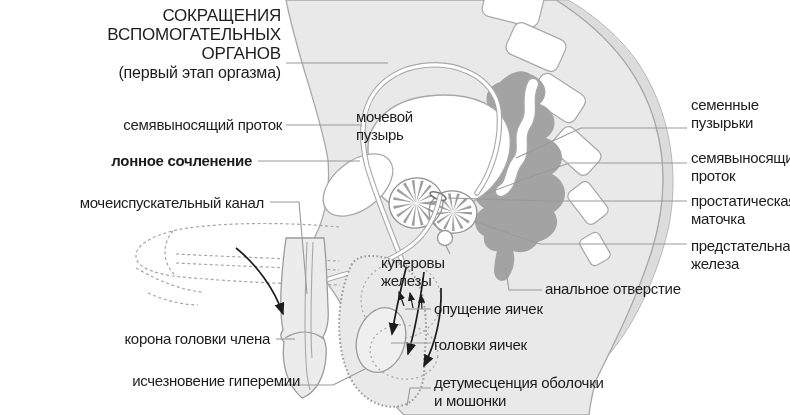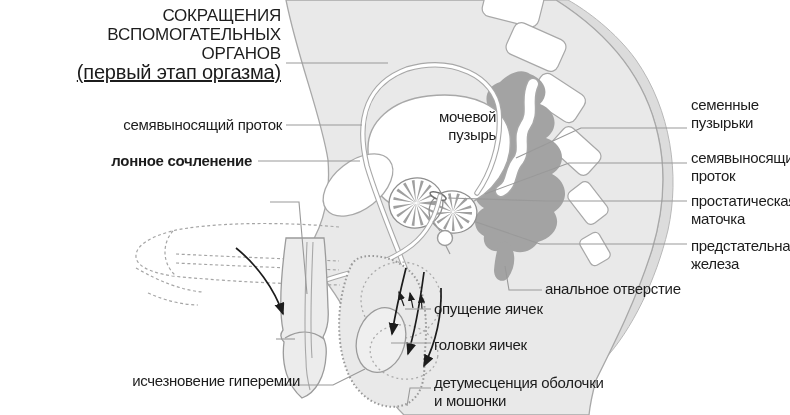"(первый этап оргазма)" #title-sub { font-size: 20px -> 16px; text-decoration: underline -> none }
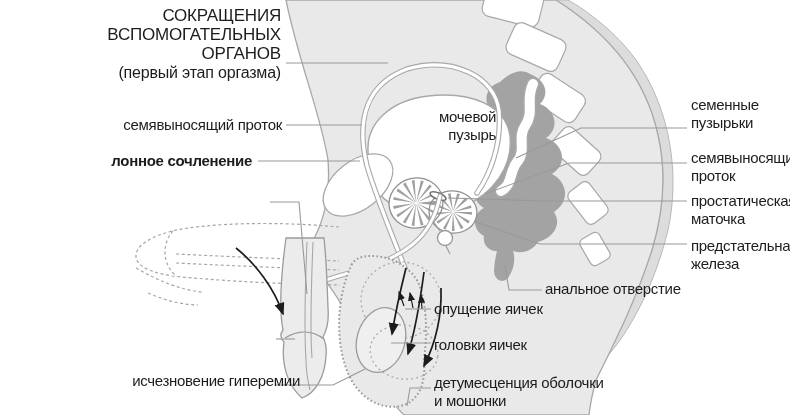"мочевой" .lbl.center { text-align: right -> left }
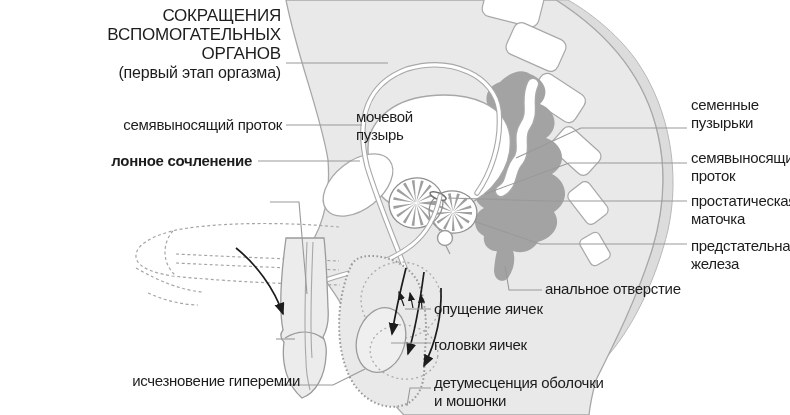"мочеиспускательный канал" div.lbl { html: none -> <div>мочеиспускательный канал</div> }
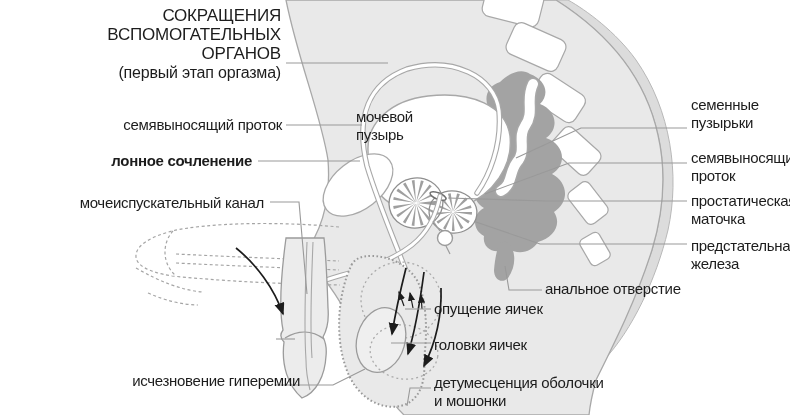"куперовы" div.lbl { html: none -> <div>куперовы железы</div> }
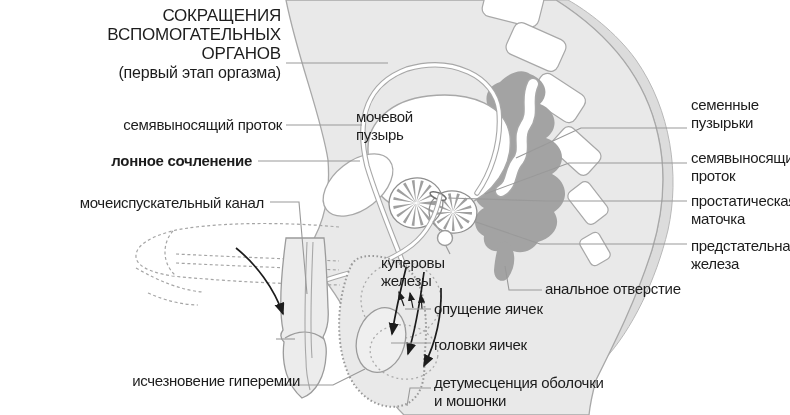"корона головки члена" div.lbl { html: none -> <div>корона головки члена</div> }
